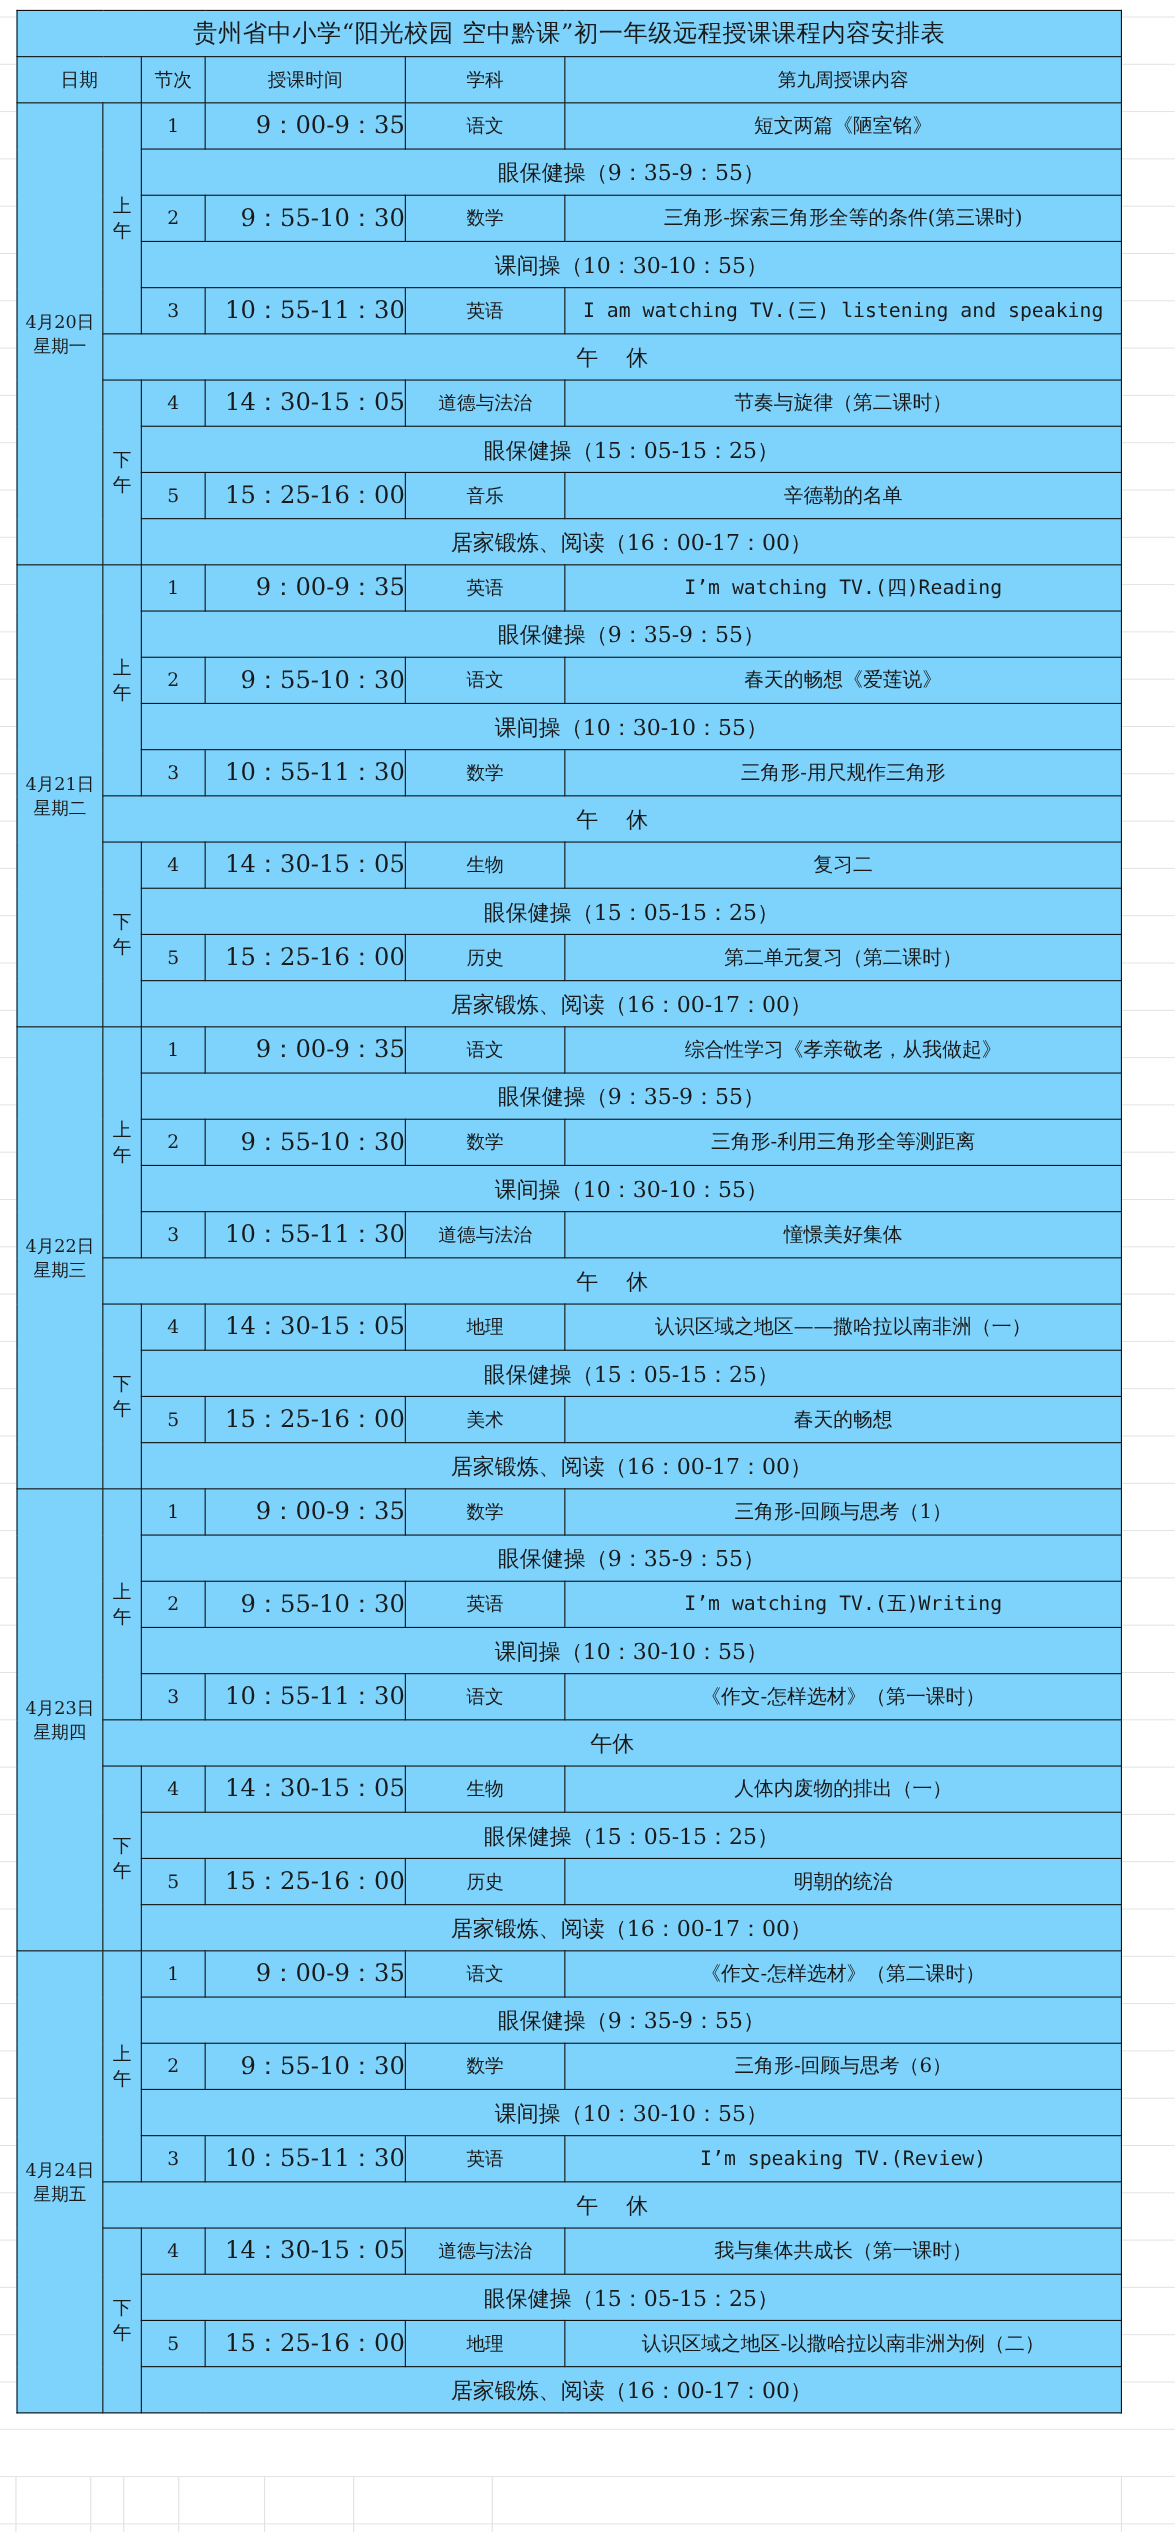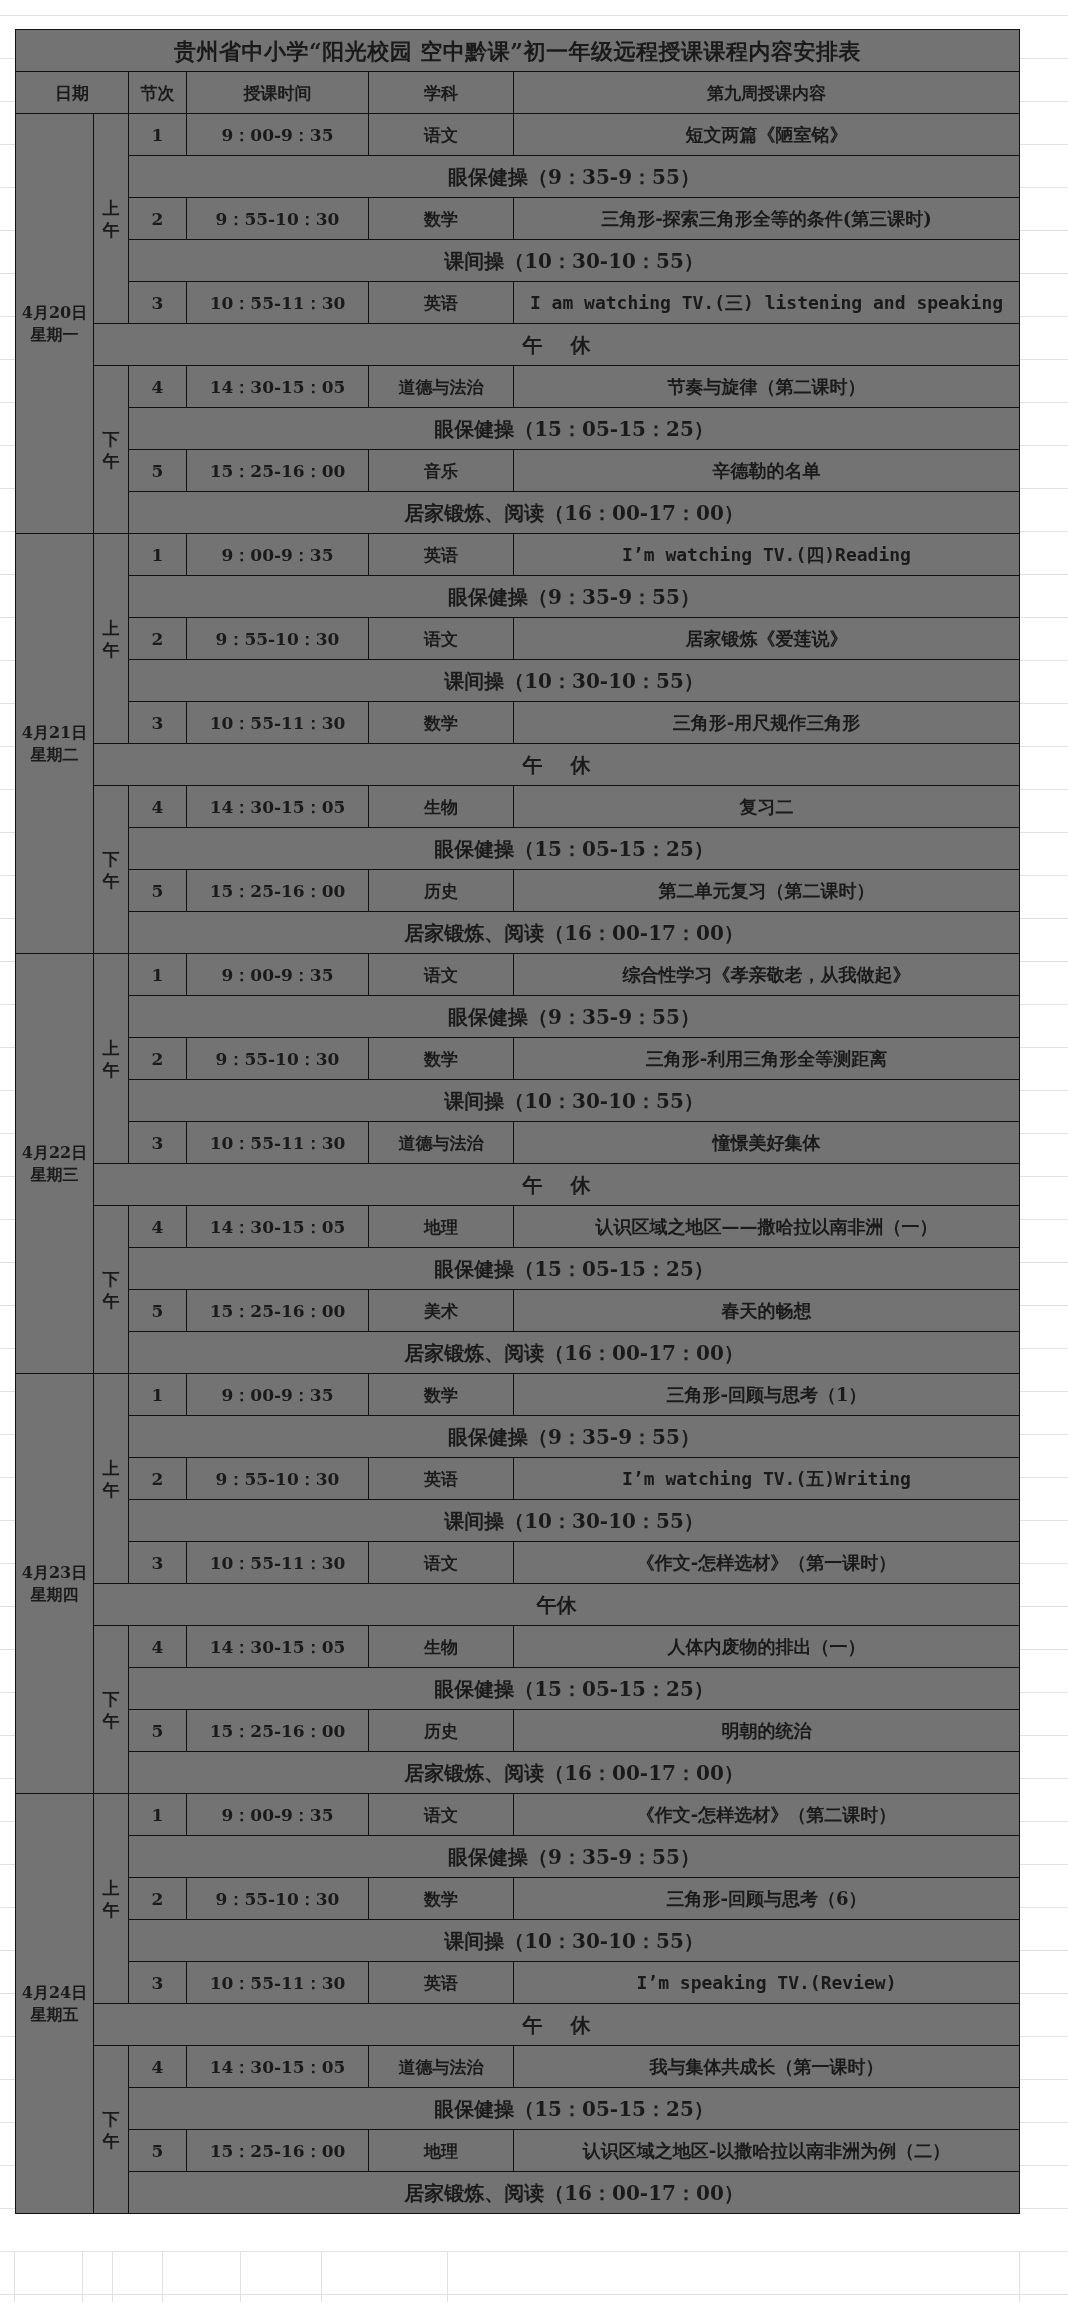"贵州省中小学“阳光校园 空中黔课”初一年级远程授课课程内容安排表" table { background: #737373 -> #7dd3fc; font-weight: bold -> none; top: 29px -> 9px }
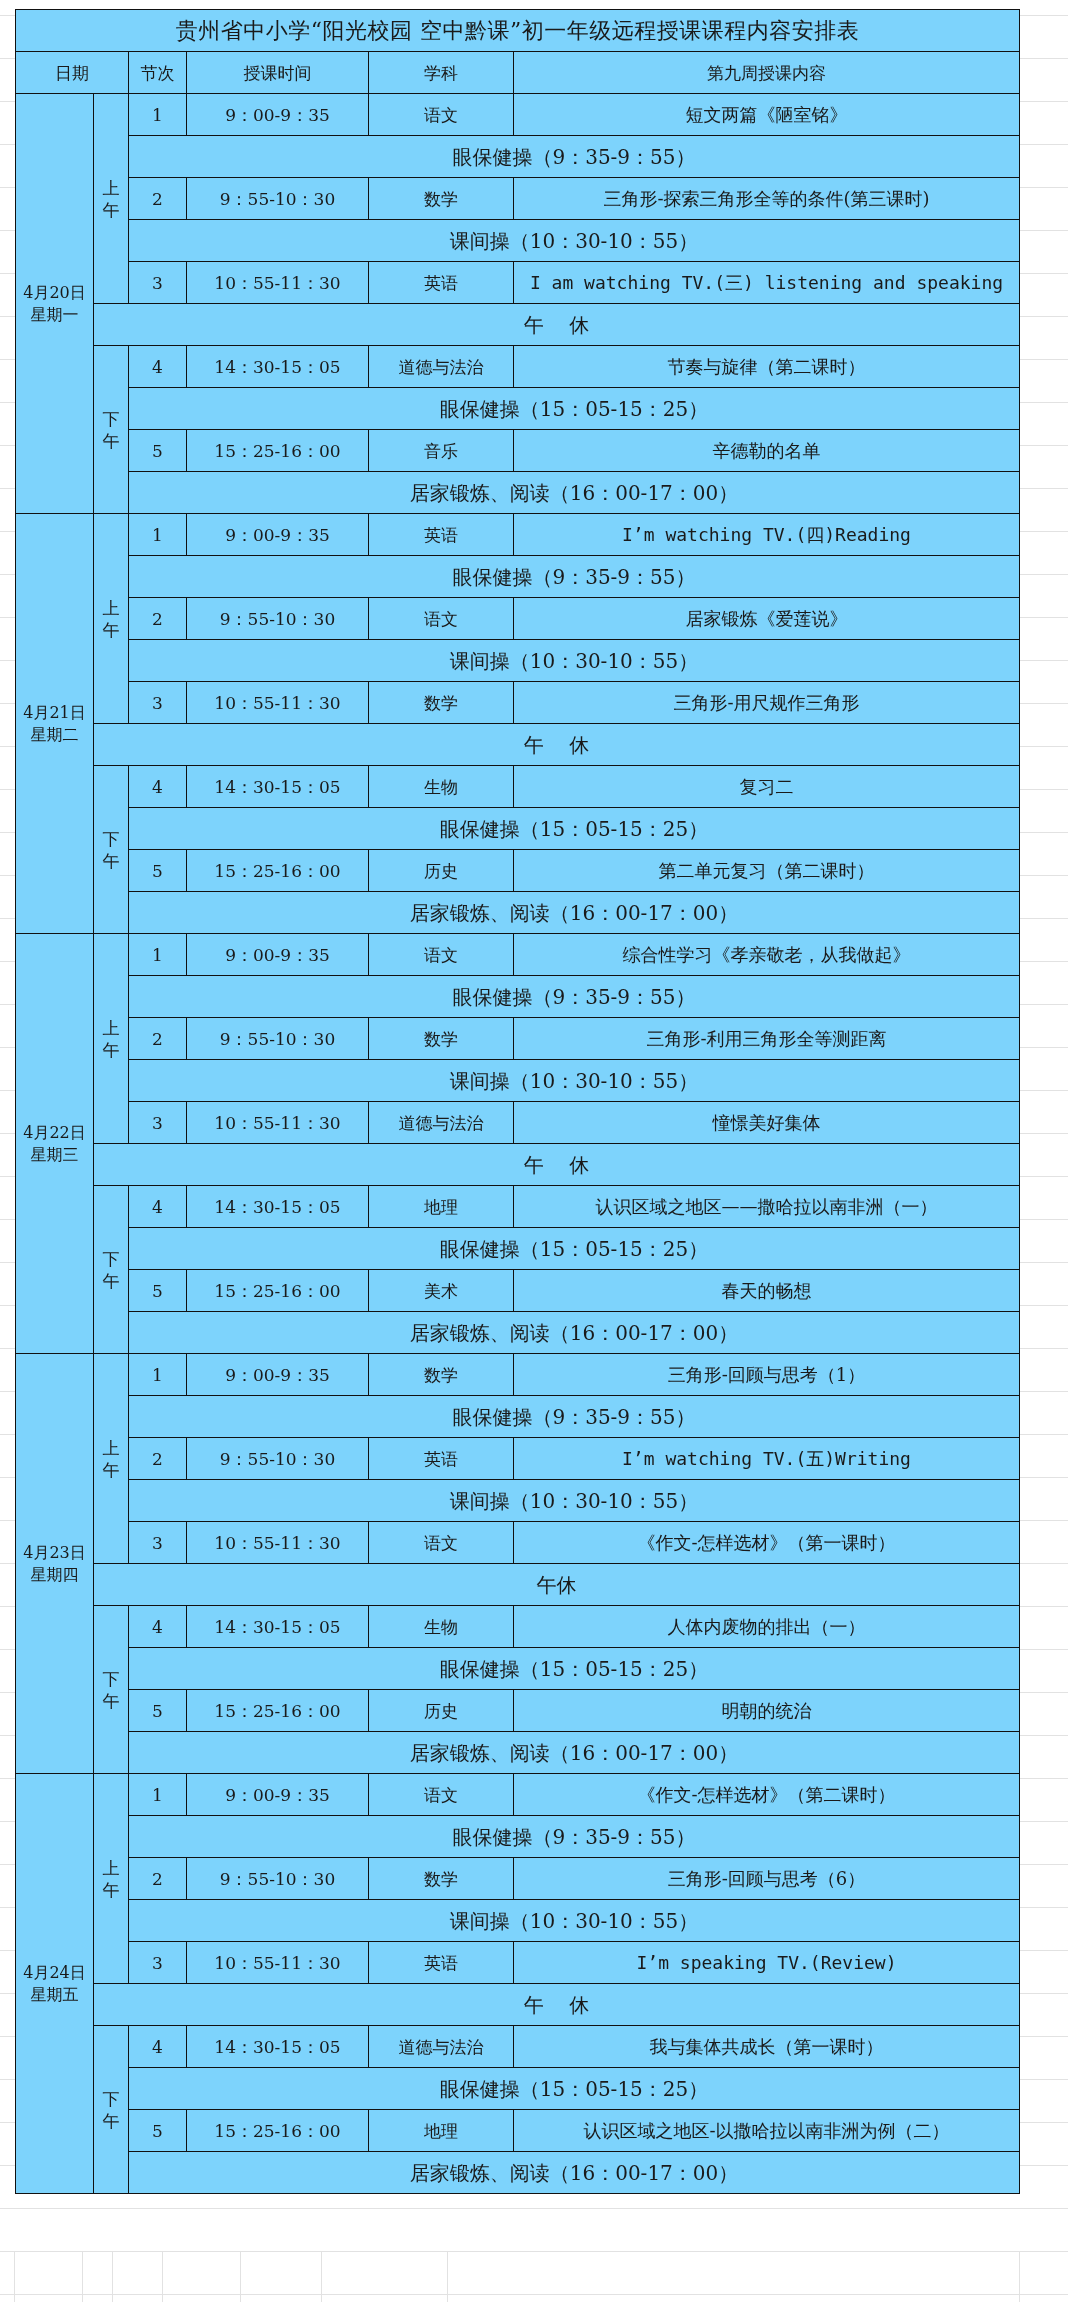"9：00-9：35" td.time { font-size: 17px -> 22px; text-align: none -> right }
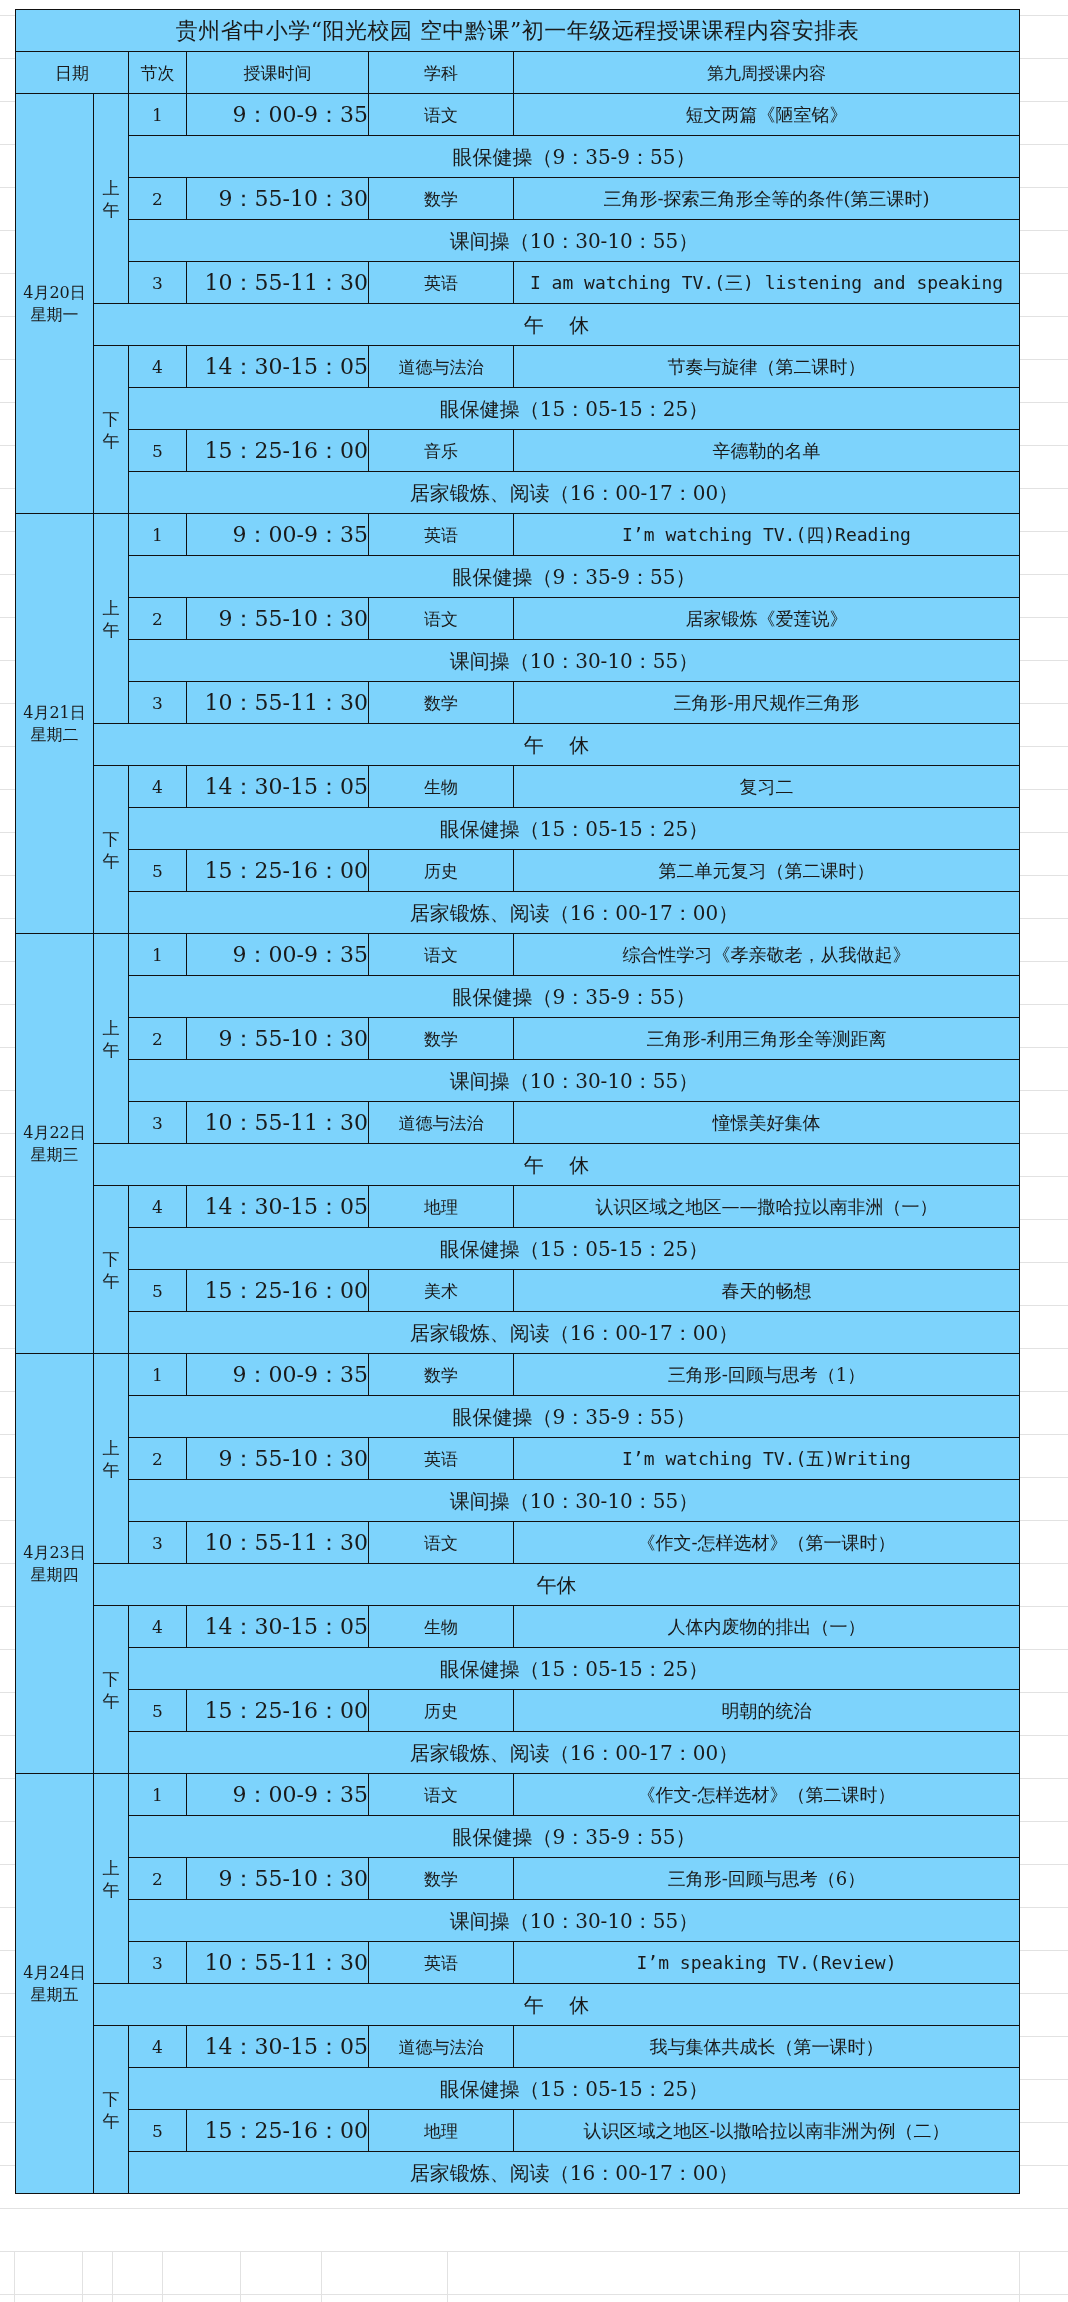"居家锻炼《爱莲说》" td.content { text: 居家锻炼 -> 春天的畅想 }
